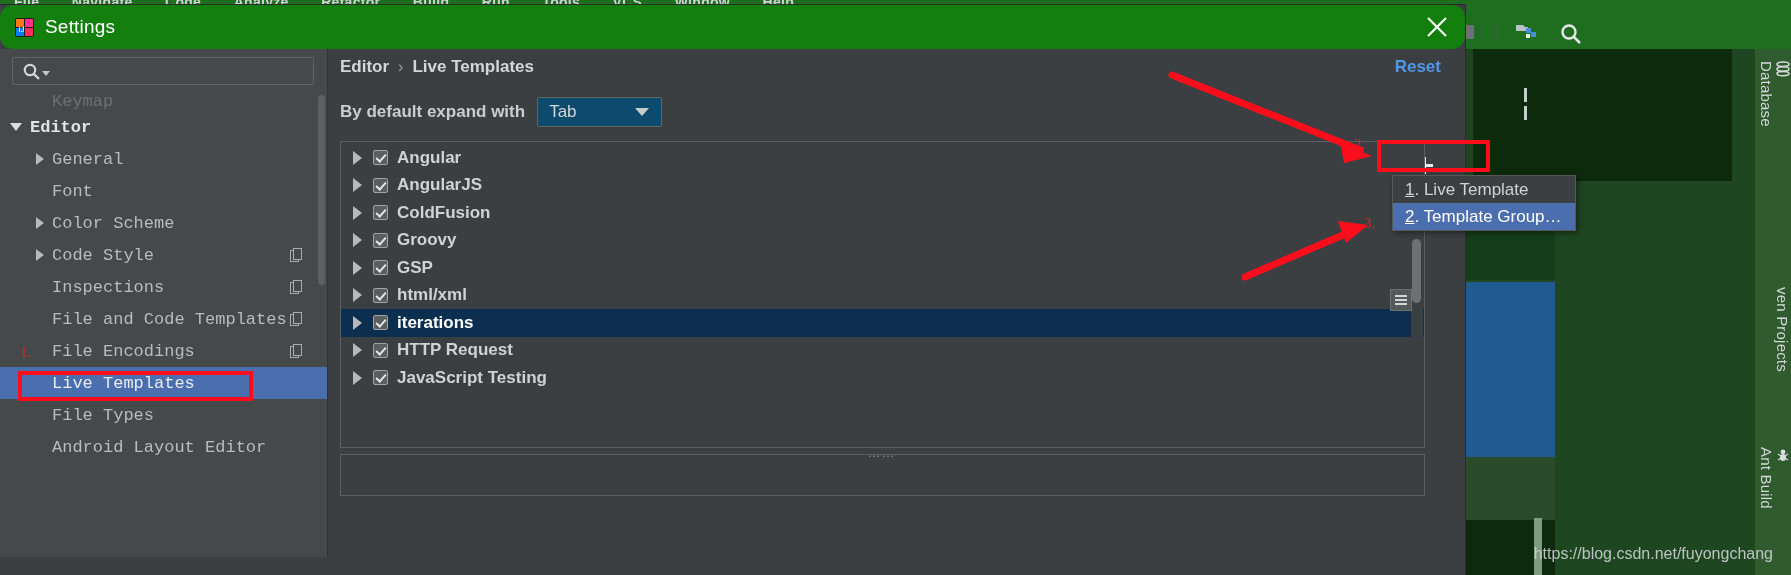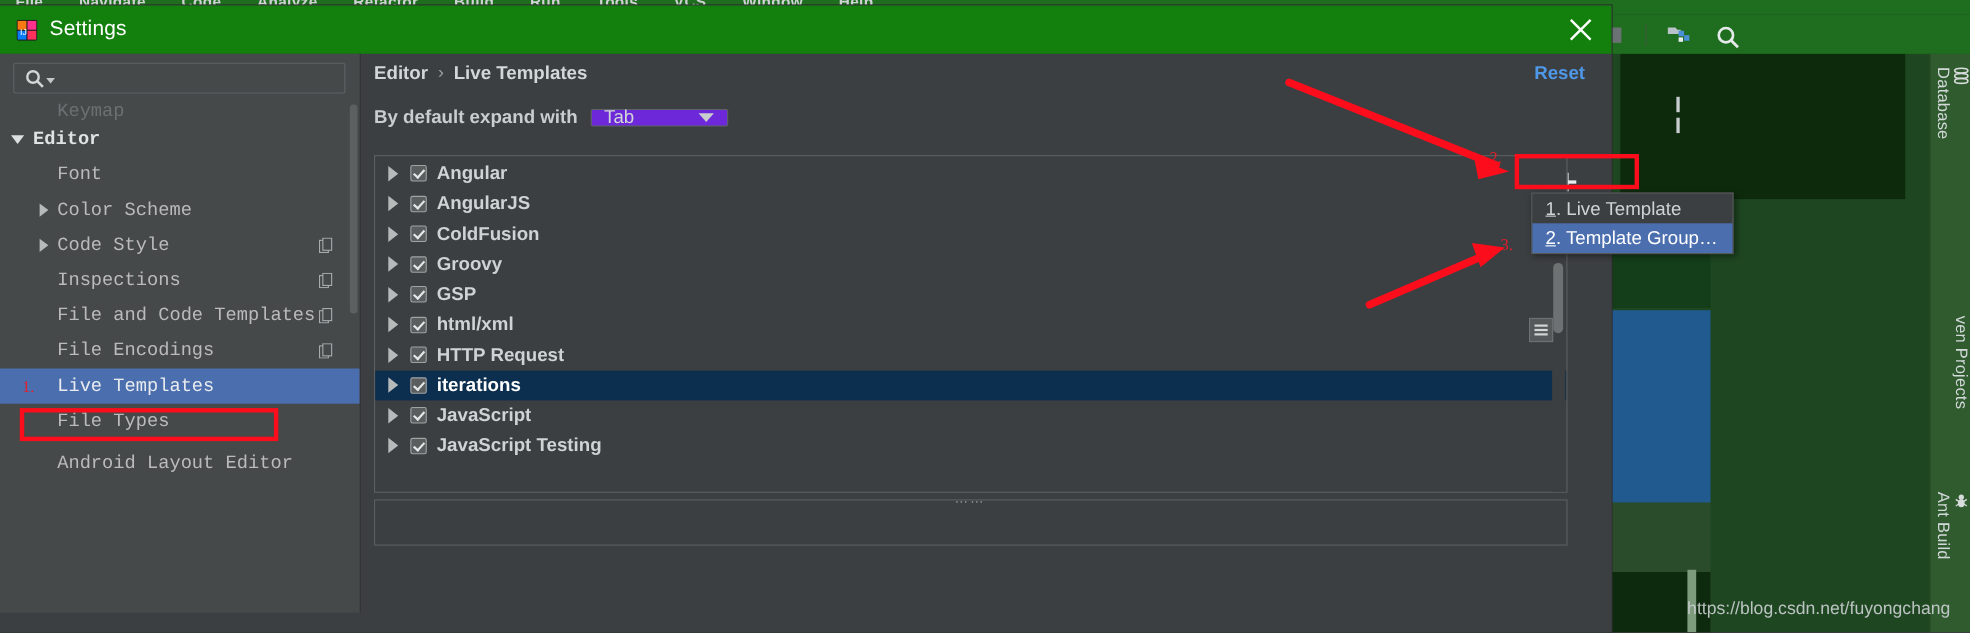"IJ" .dlg-title { border-radius: none -> 13px }
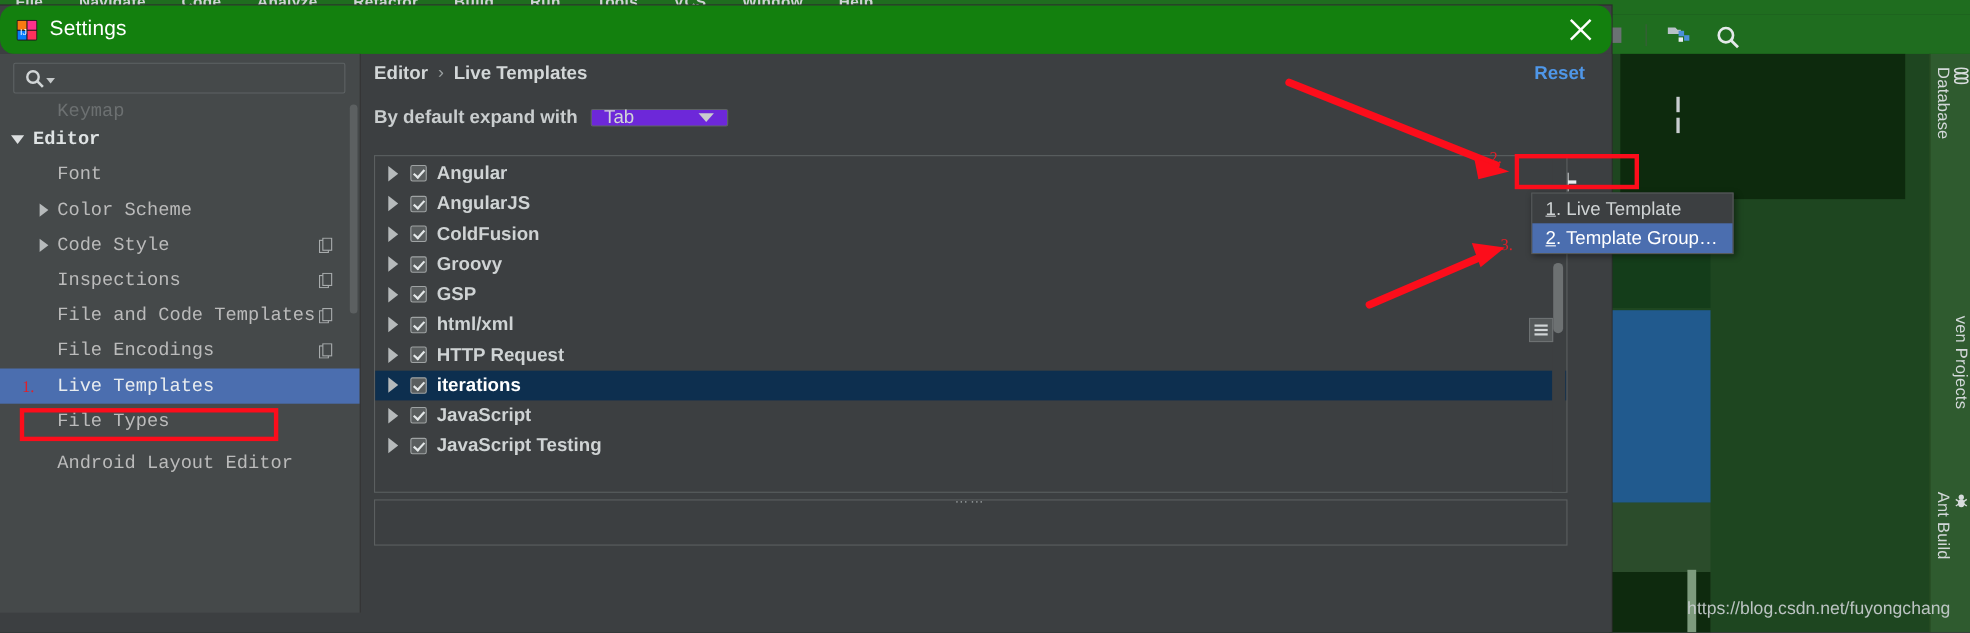"Tab" .combo { background: #6d28d9 -> #0c4a6e; height: 16px -> 30px }
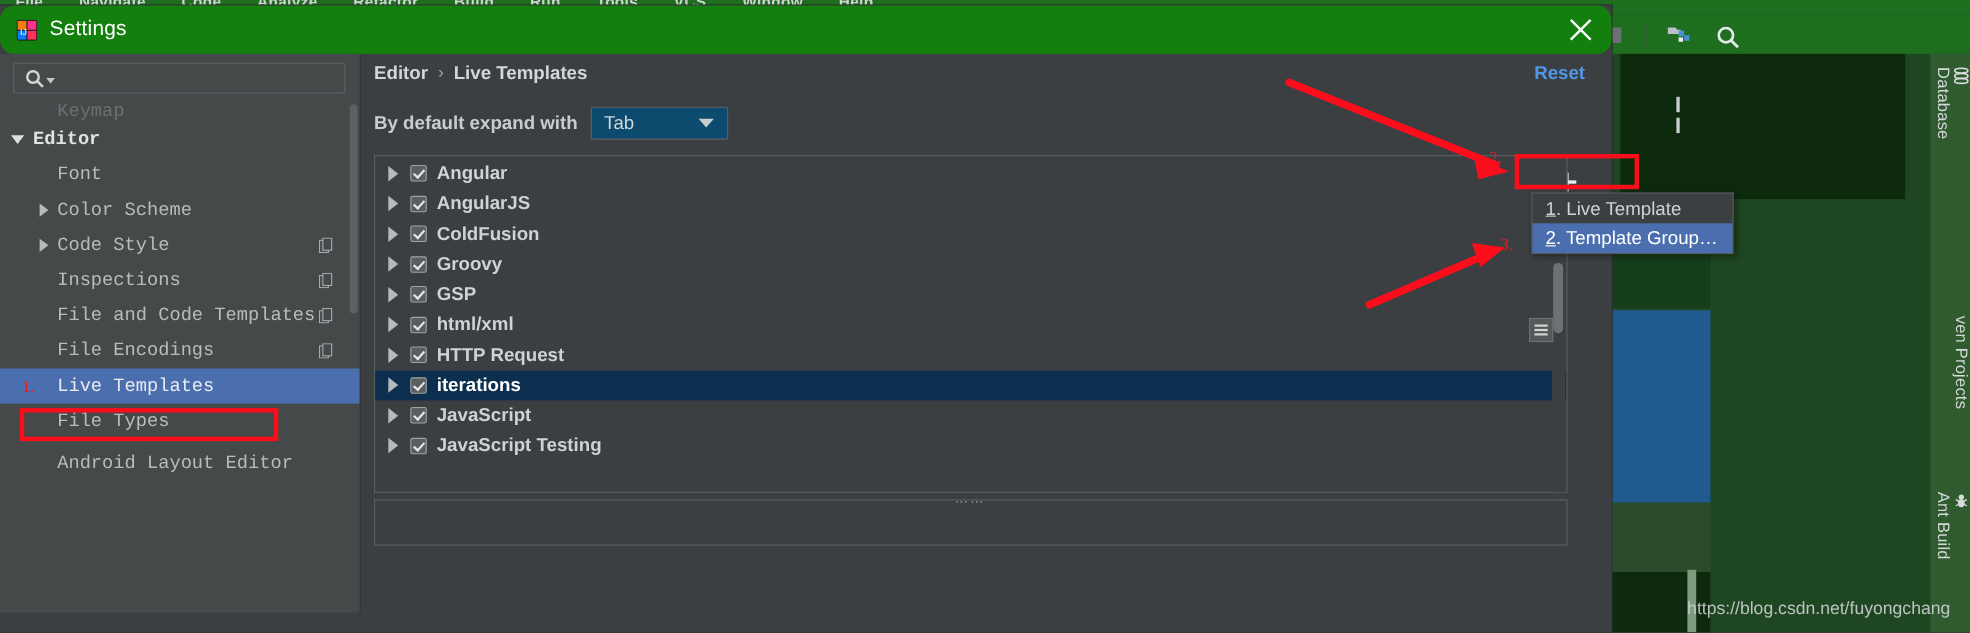"General" div.tree-row { html: none -> <div> <span></span> <span>General</span> </div> }
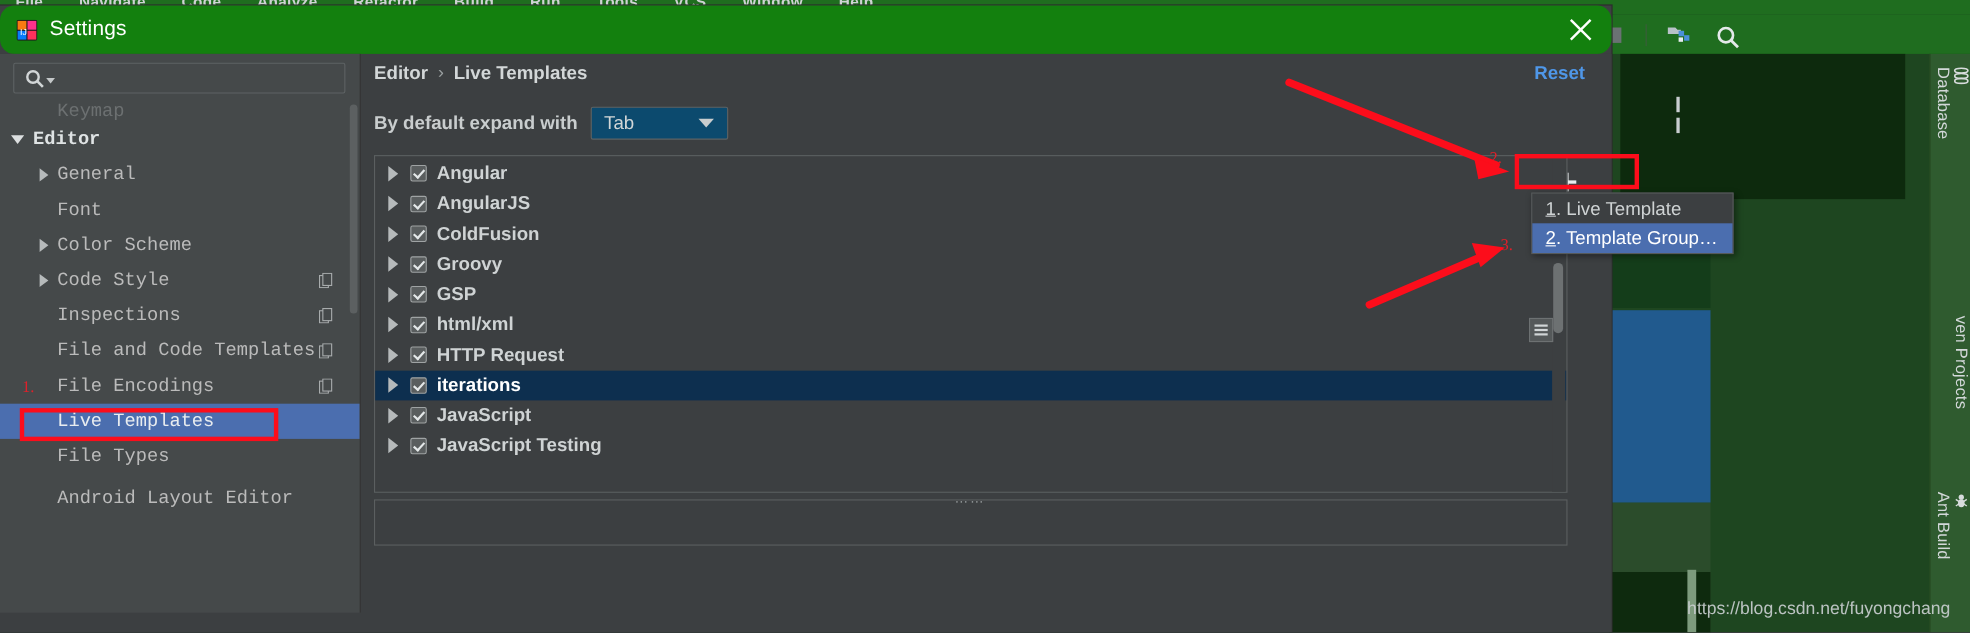"HTTP Request" div.tpl-row { order: before "iterations" -> after "iterations" }
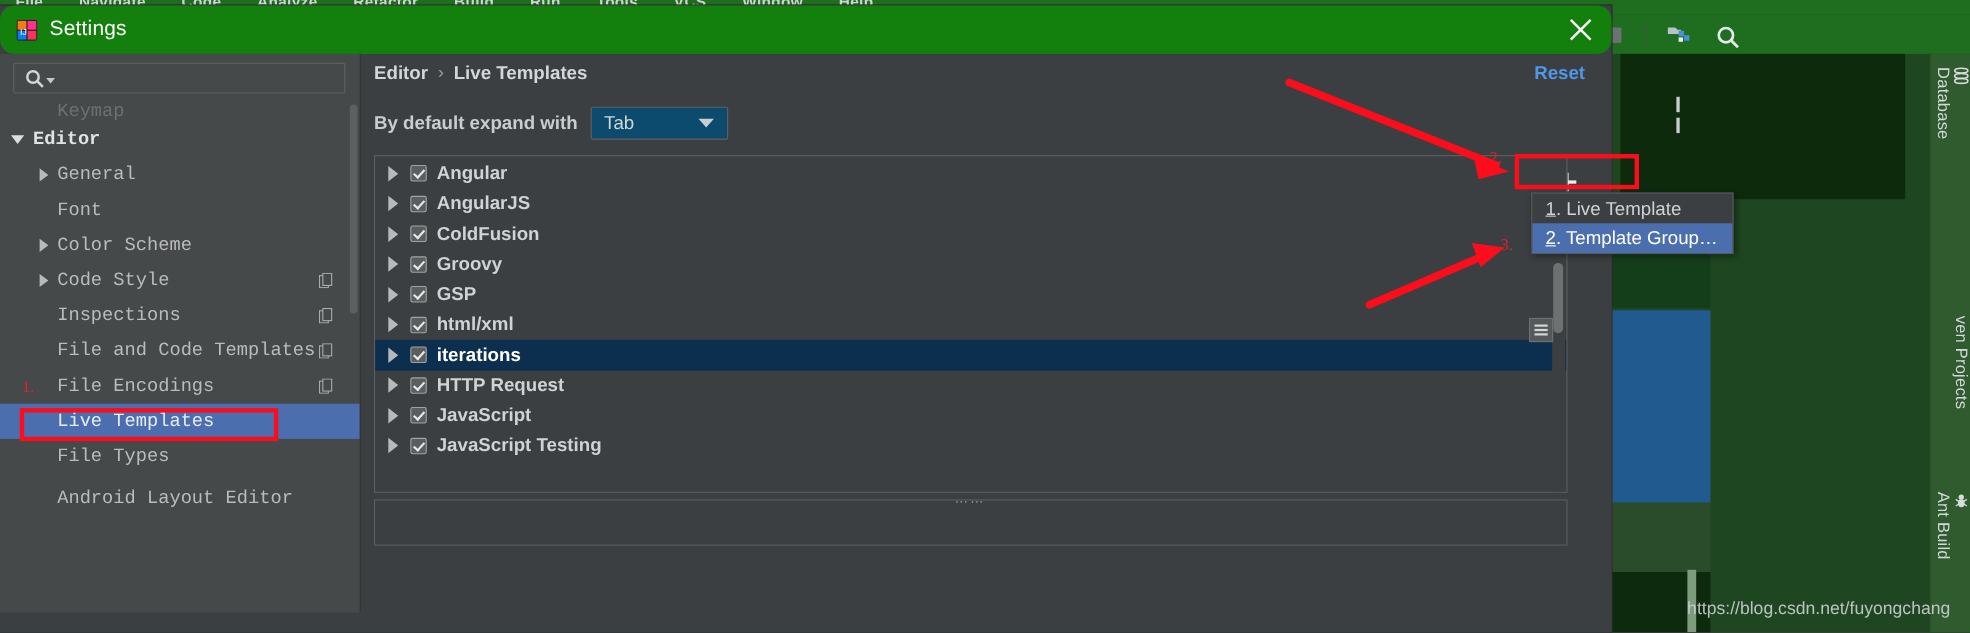"JavaScript" div.tpl-row { html: <div> <span></span> <span></span> <span>JavaScript</span> </div> -> none }
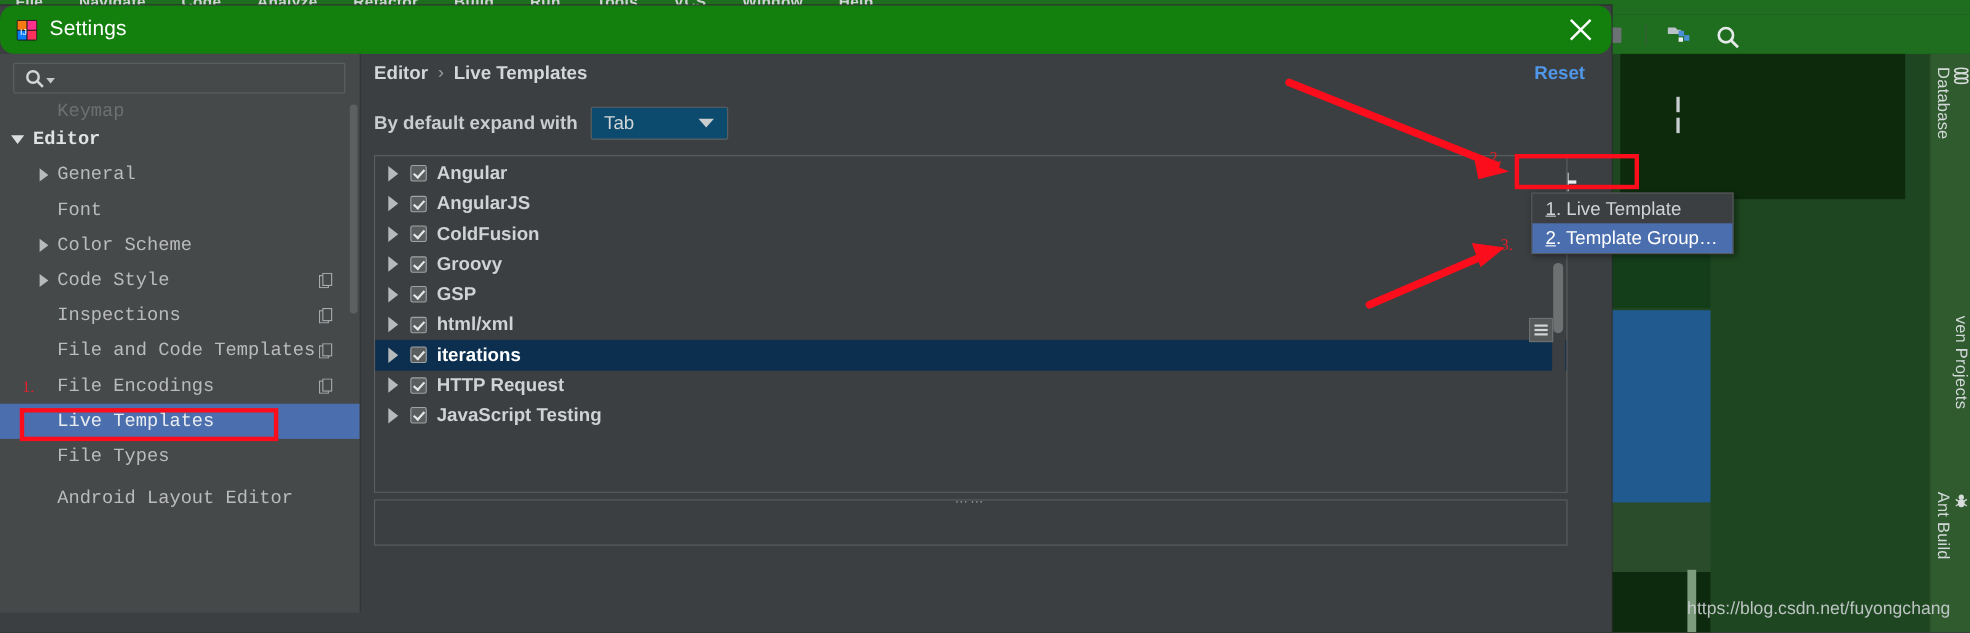"Android Layout Editor" div.tree-row { align-items: flex-end -> none }
